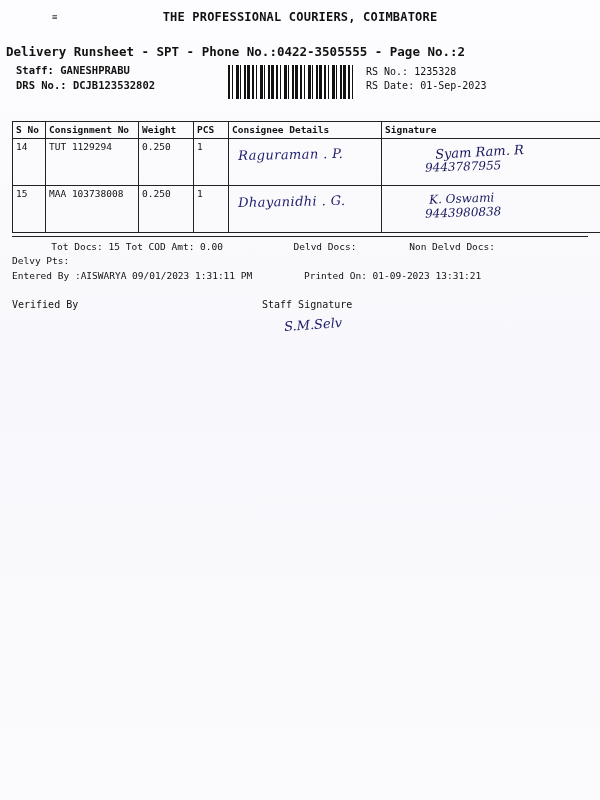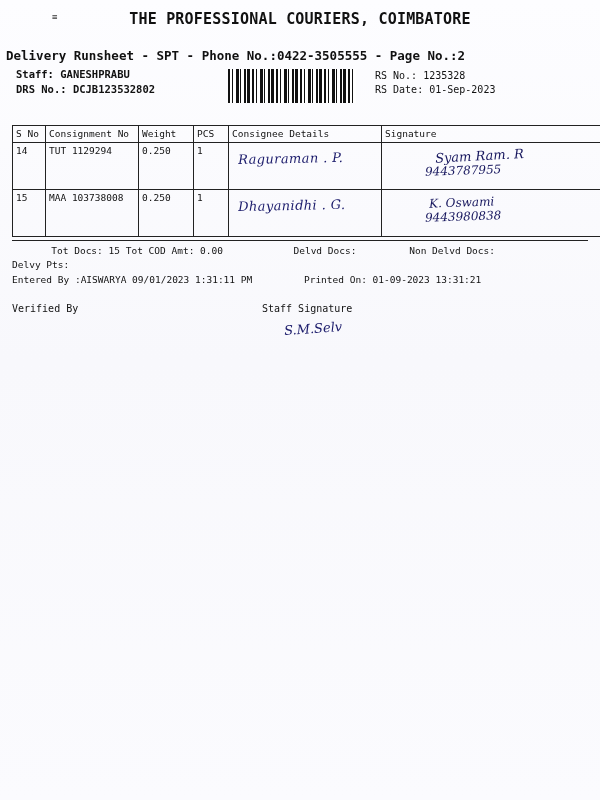"THE PROFESSIONAL COURIERS, COIMBATORE" .title { font-size: 15px -> 12px }
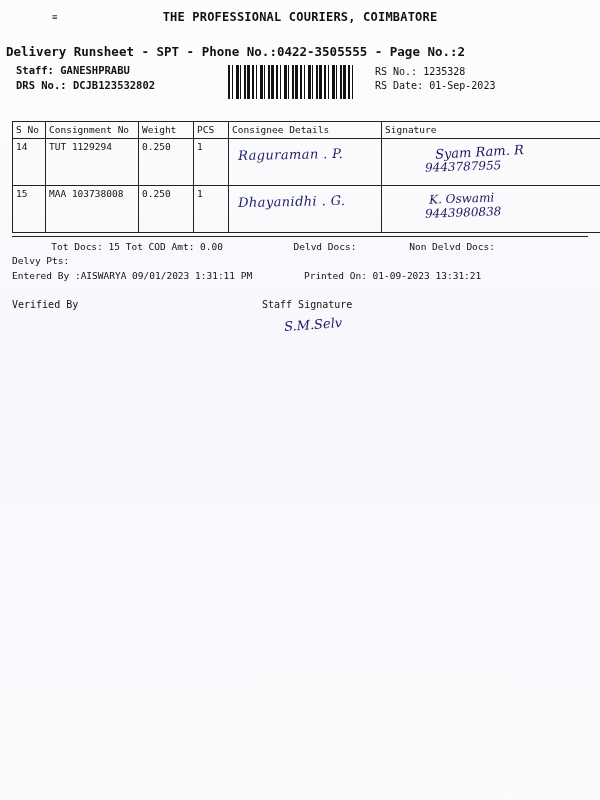"RS No.: 1235328" .meta-right { margin-left: 9px -> none }
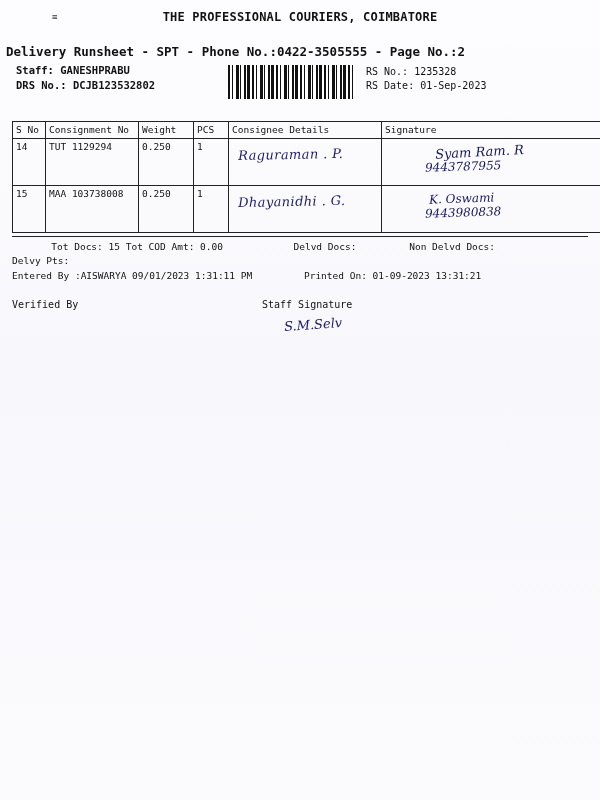"S No" table.runsheet th { font-weight: normal -> bold }
